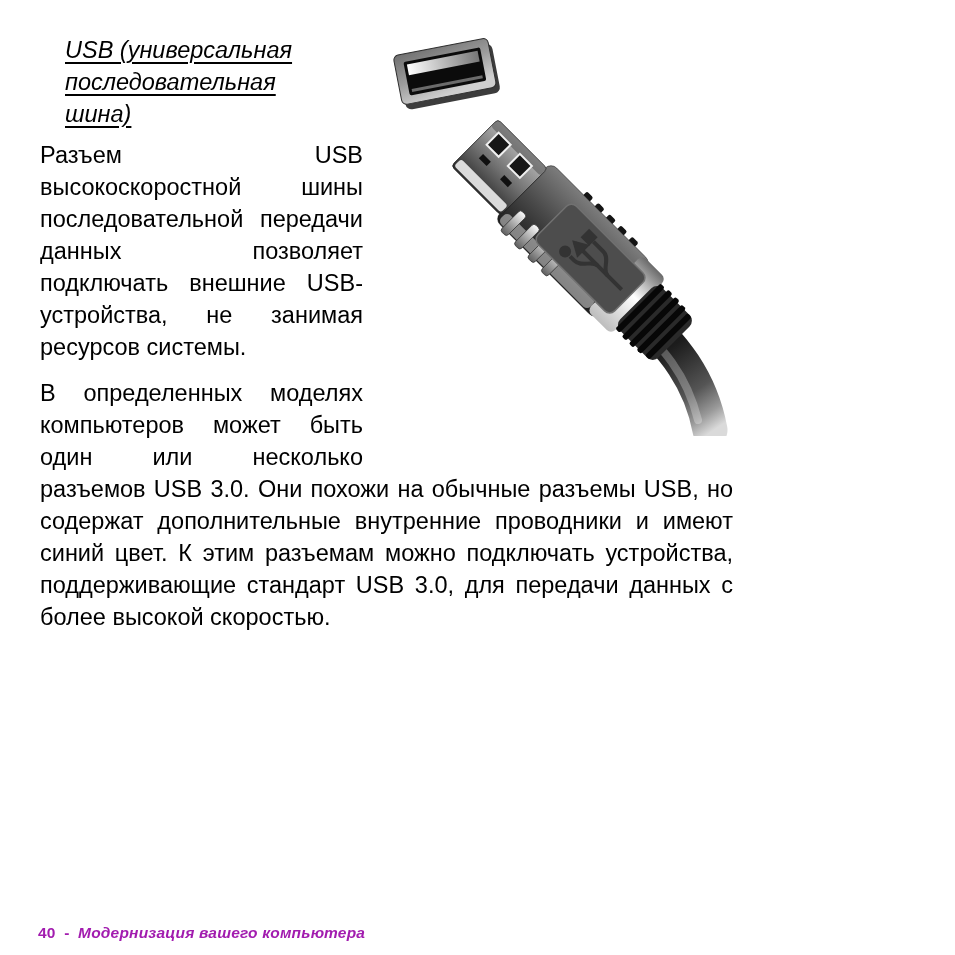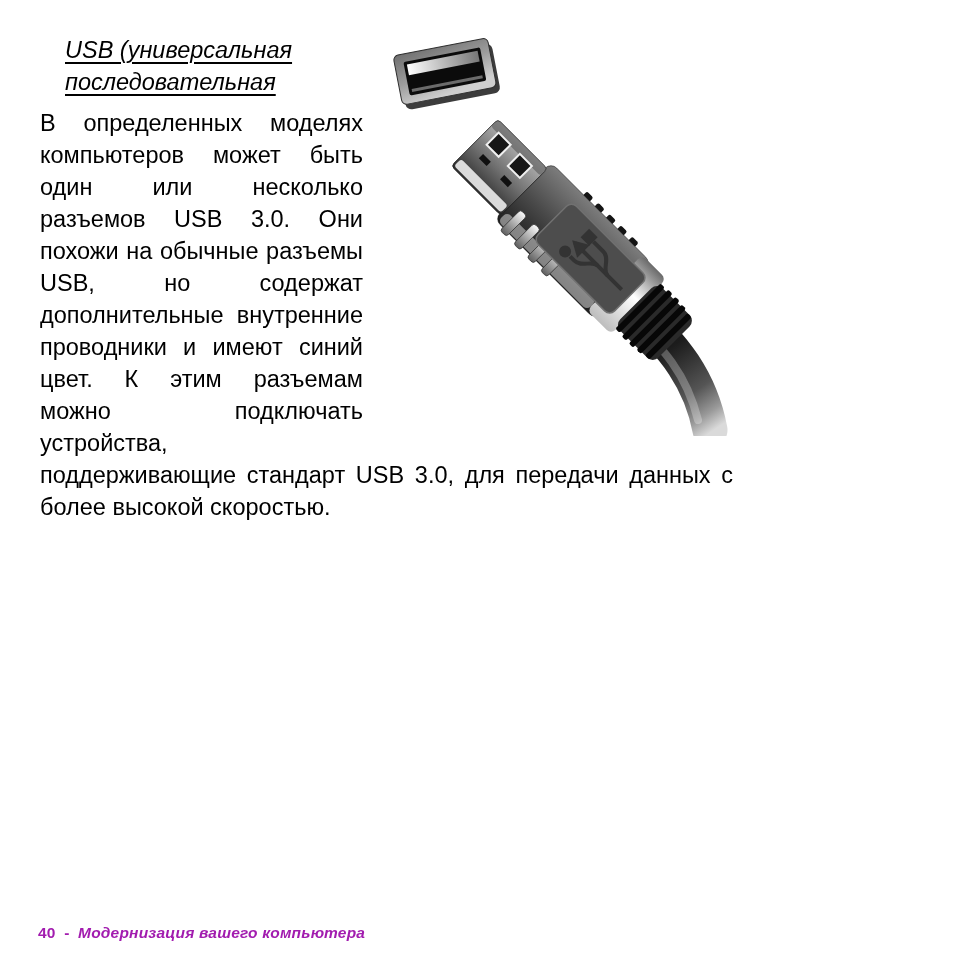"шина)" span.heading-line { html: none -> <span>шина)</span> }
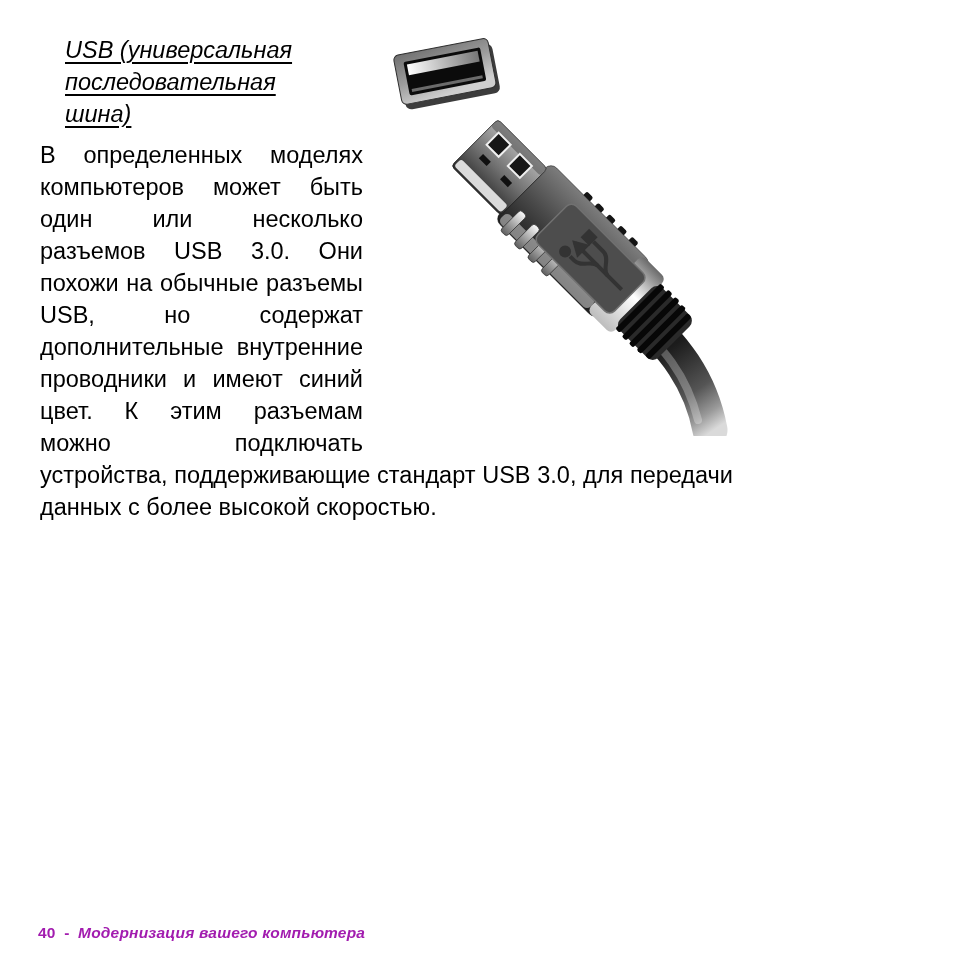"Разъем USB высокоскоростной шины" p.body-text { html: none -> <p>Разъем USB высокоскоростной шины последовательной передачи данных позволяет подключать внешние USB-устройства, не занимая ресурсов системы.</p> }
